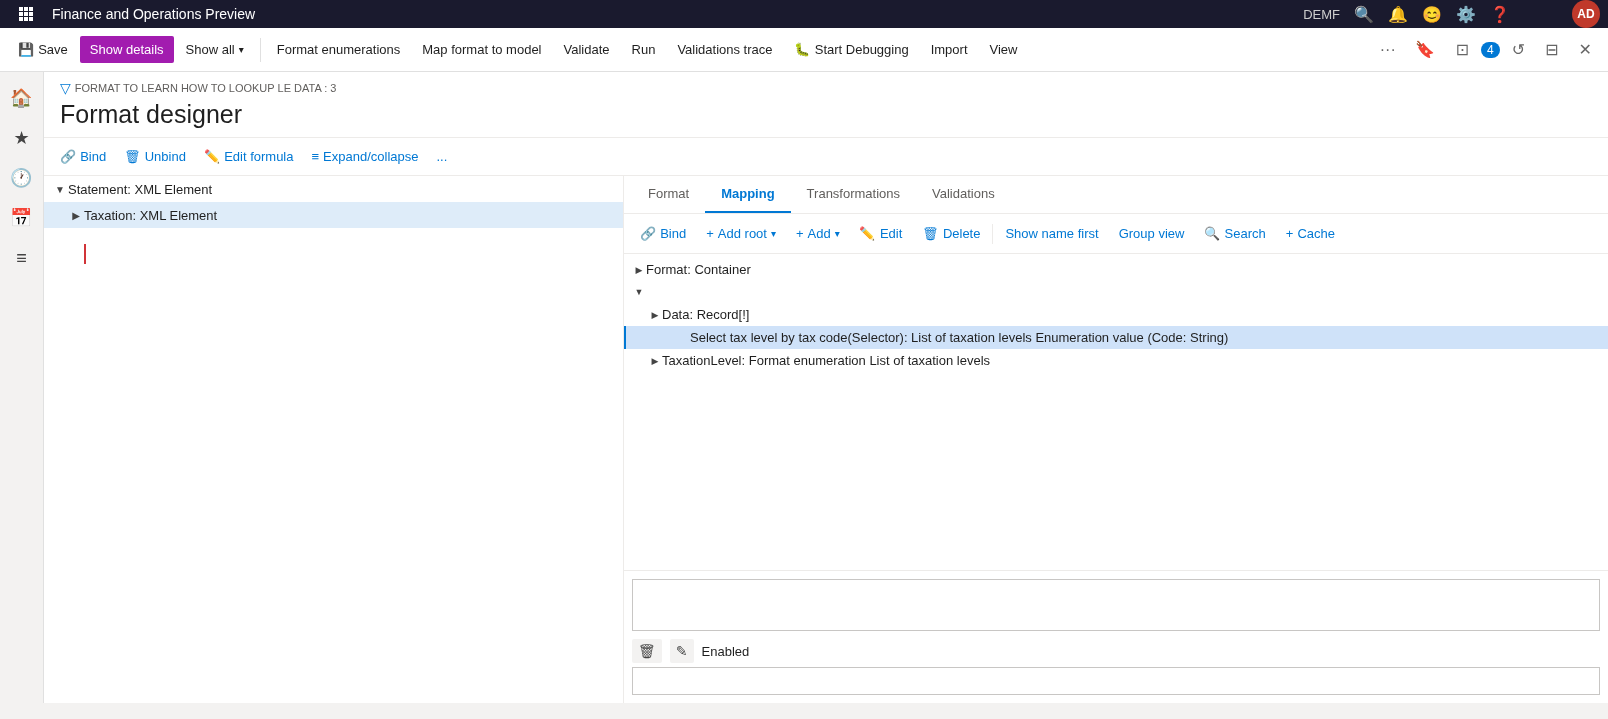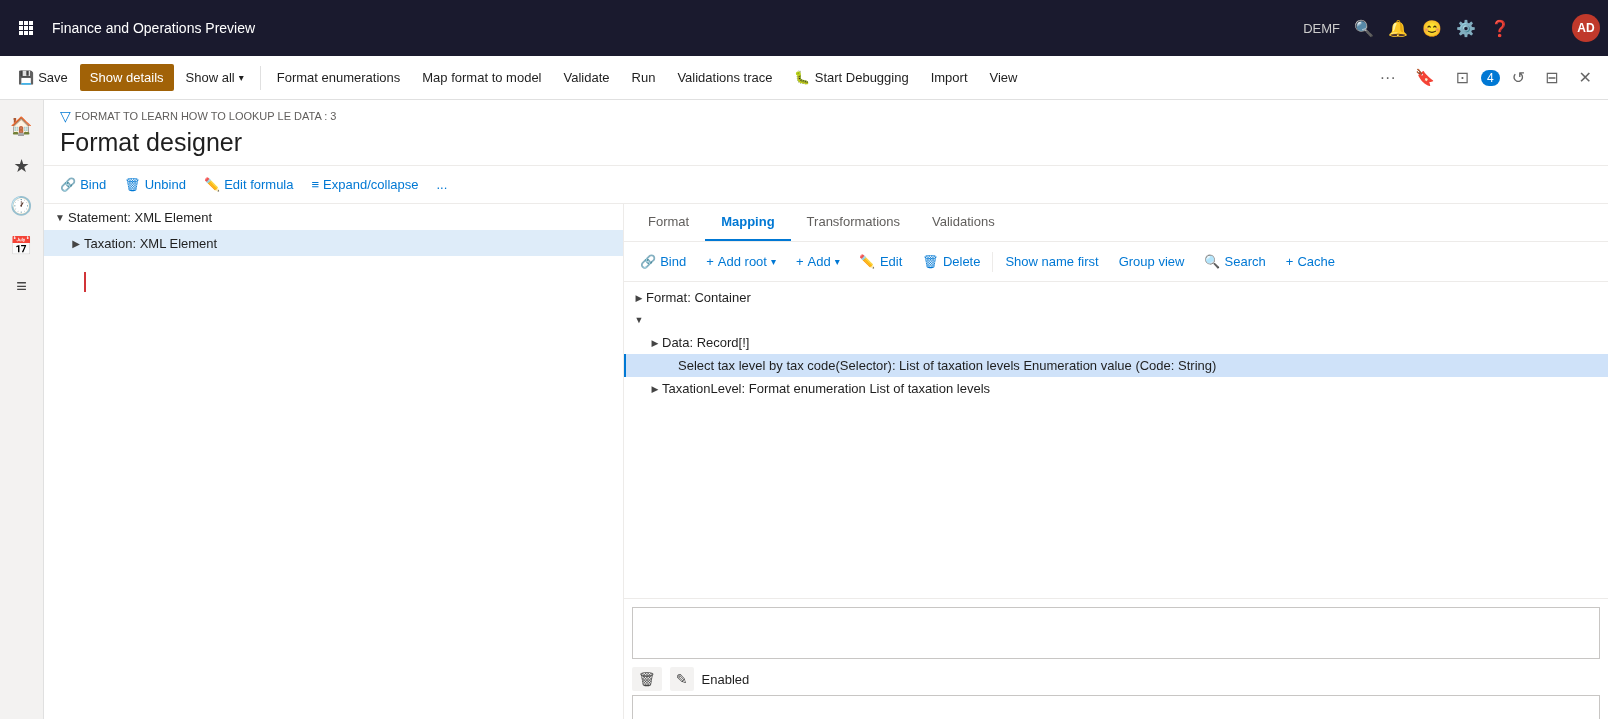"Finance and Operations Preview" .top-bar { height: 56px -> 28px }
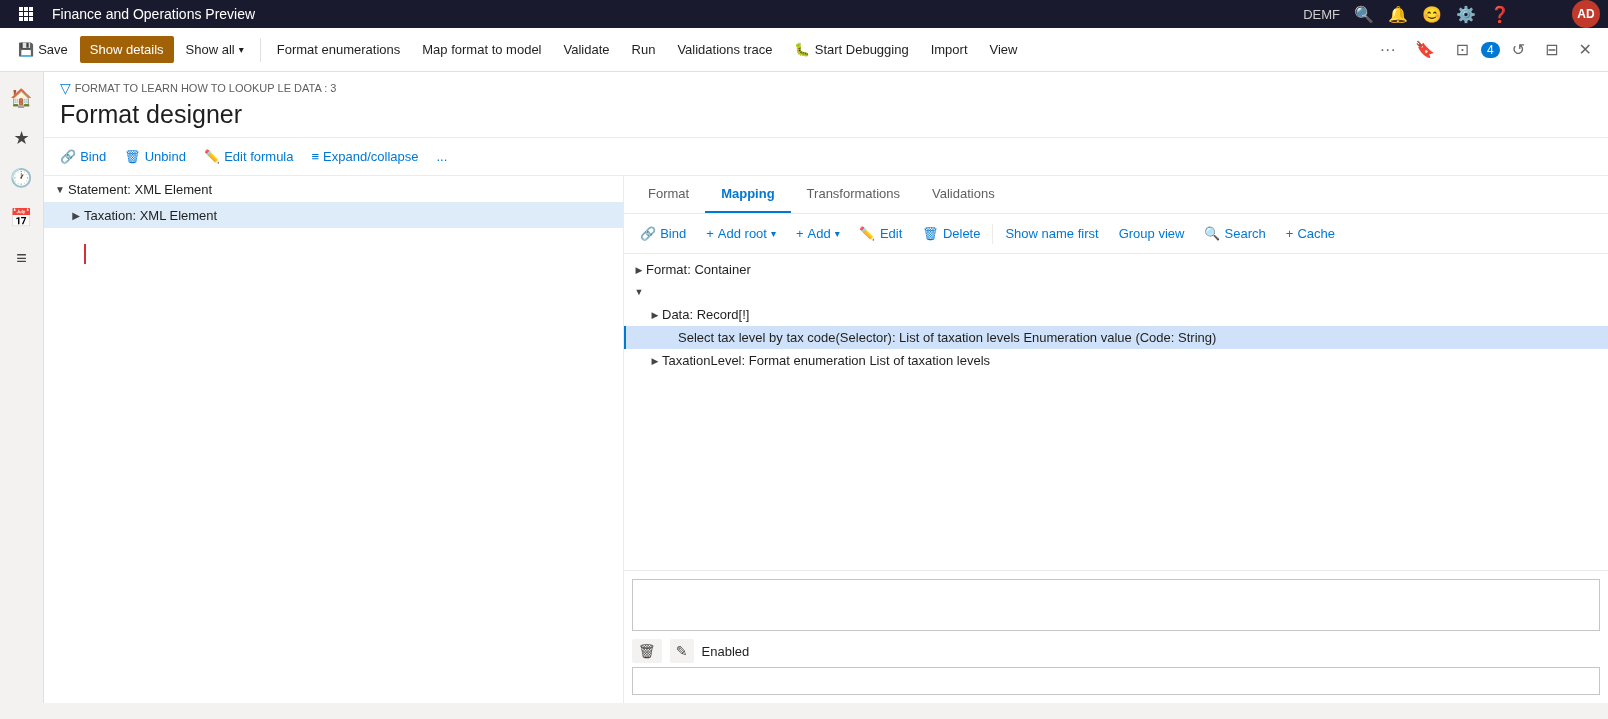"Show details" .toolbar-btn.active { background: #a16207 -> #a21caf }
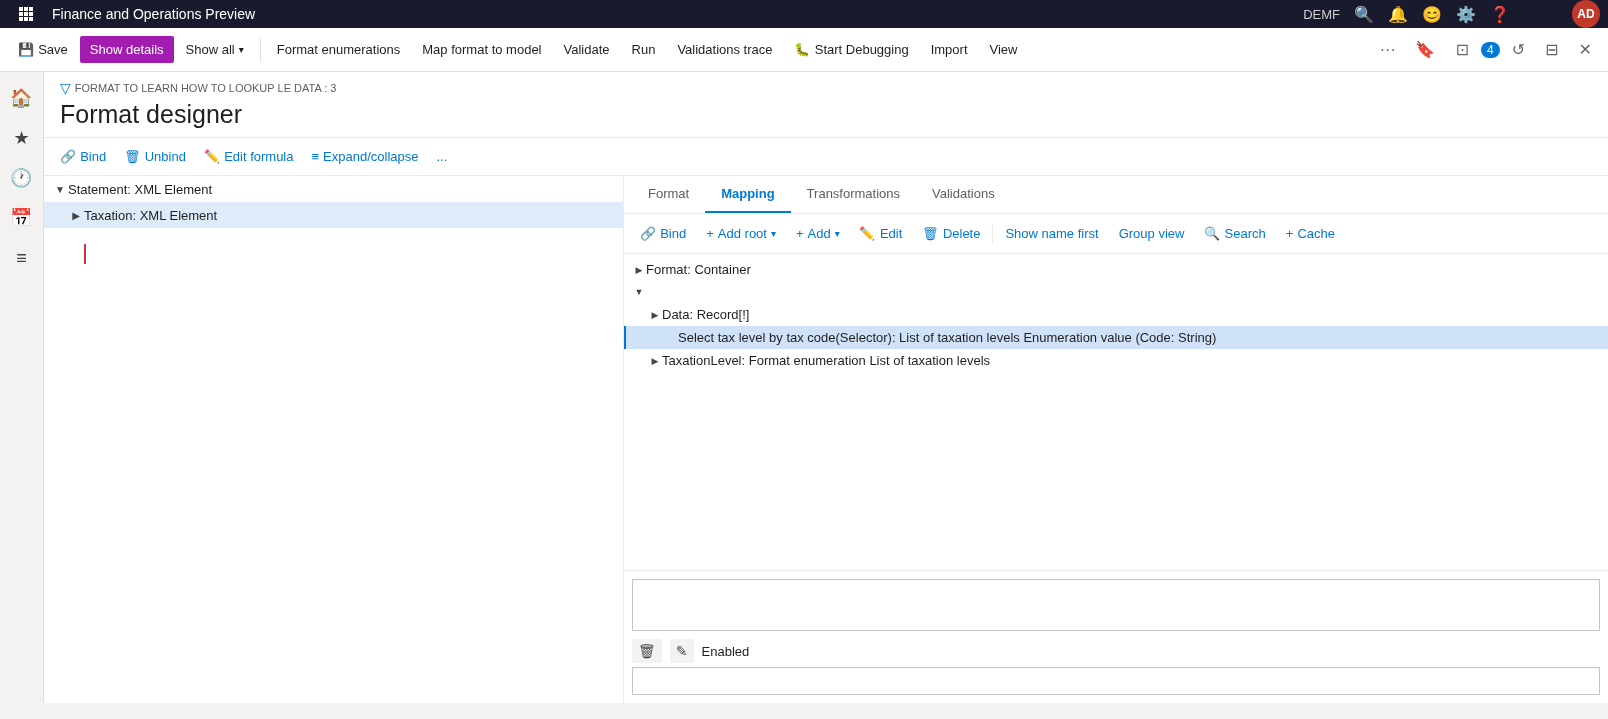"Select tax level by tax" div.data-item { padding-left: 38px -> 50px }
